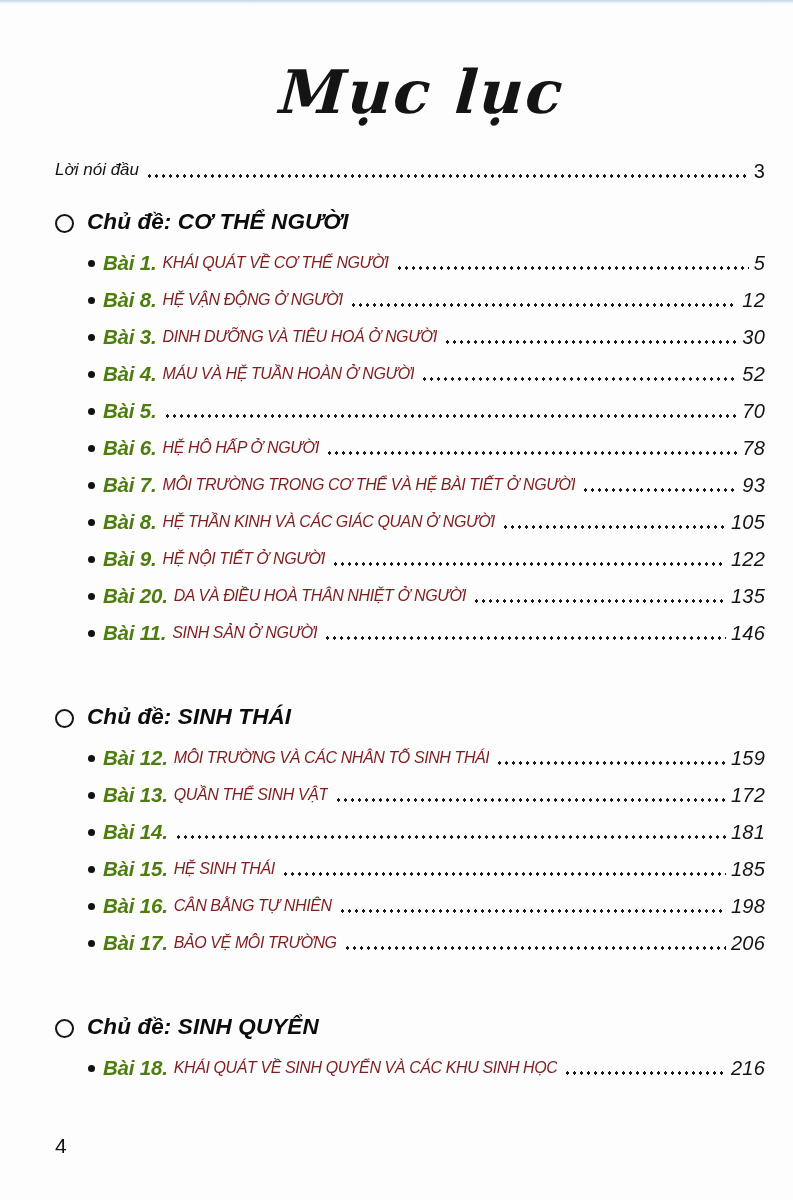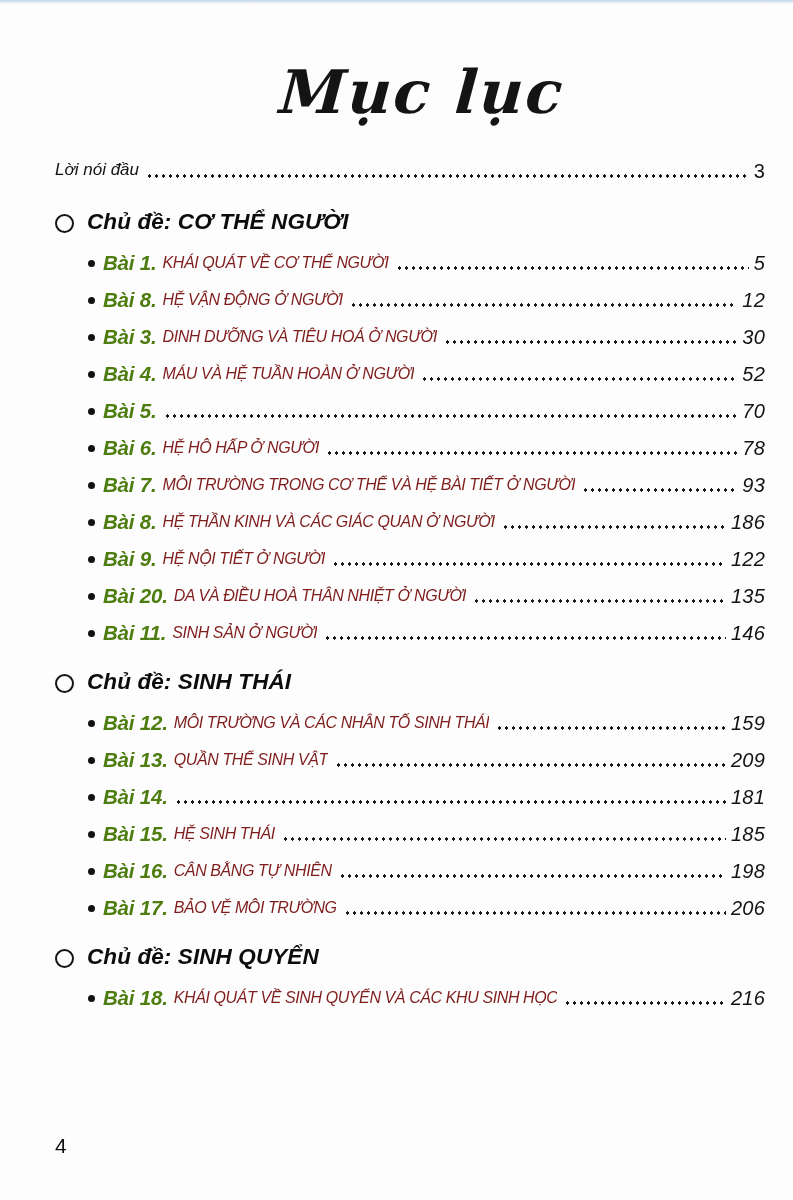"186" span.pagenum { text: 186 -> 105 }
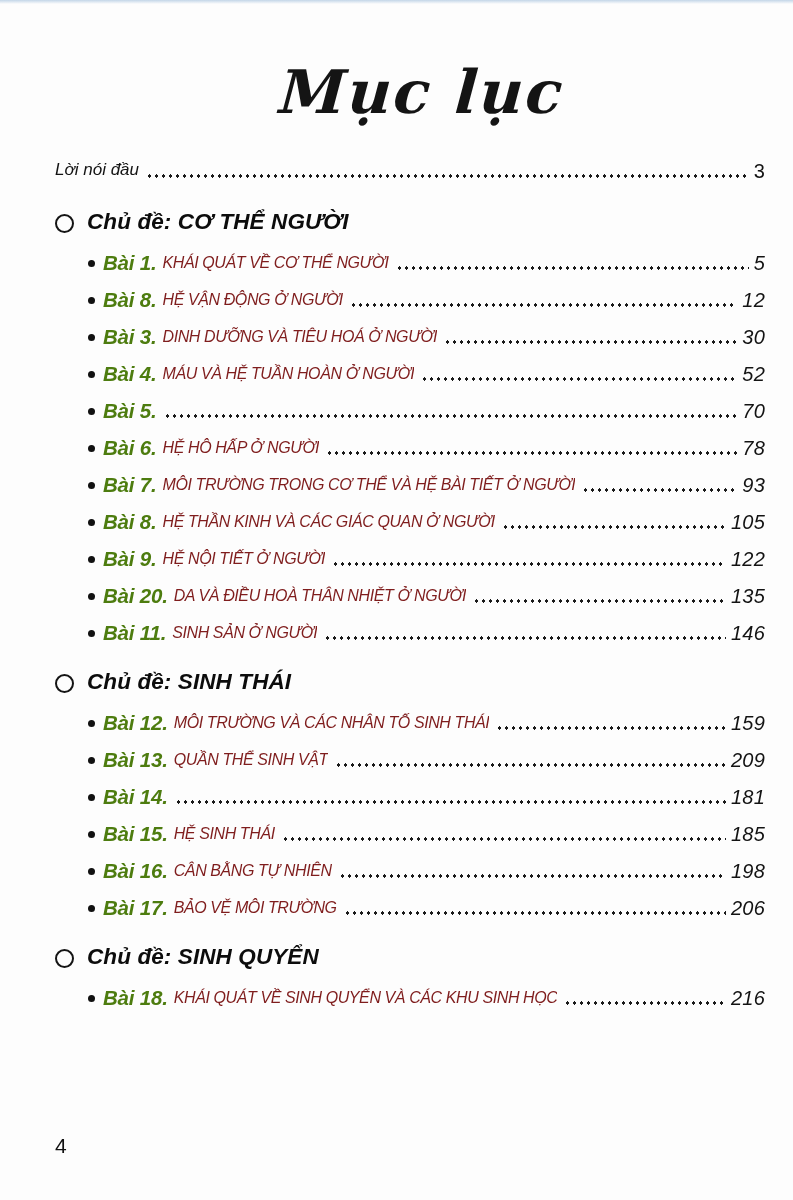"Chủ đề: SINH THÁI" .section + .section { margin-top: 24px -> 59px }
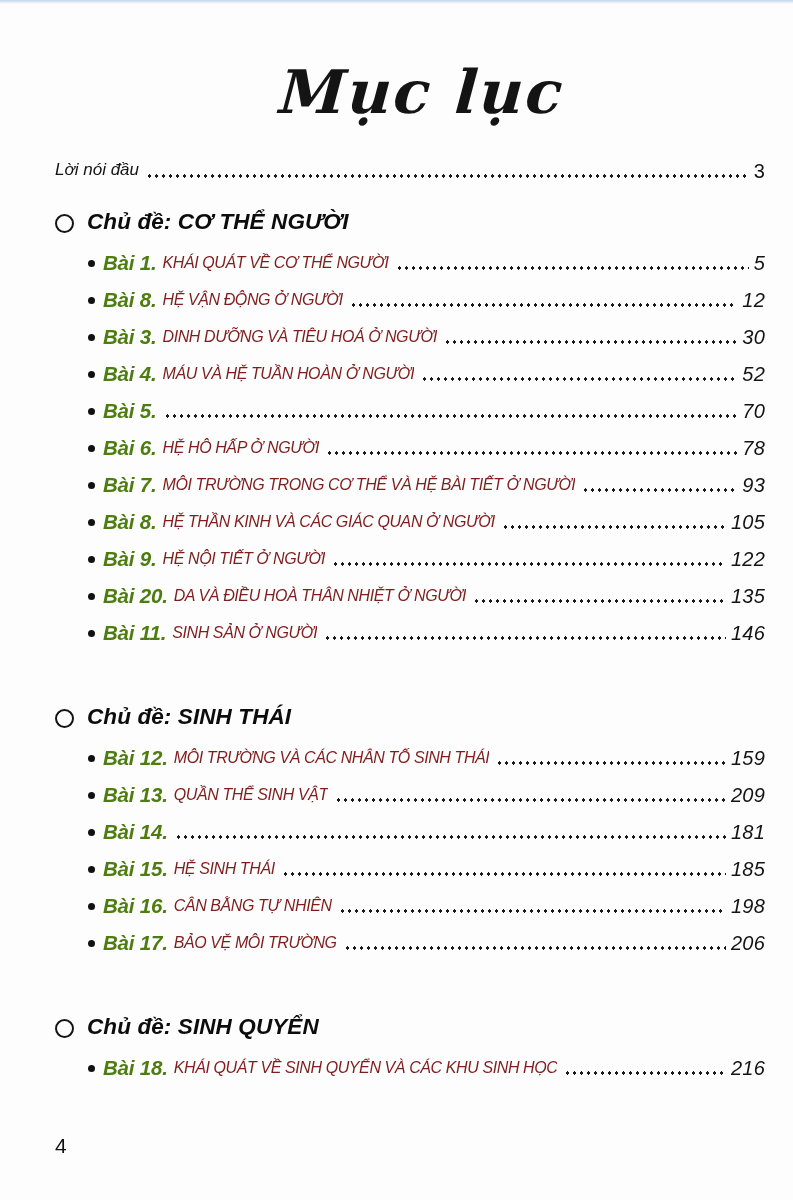"209" span.pagenum { text: 209 -> 172 }
